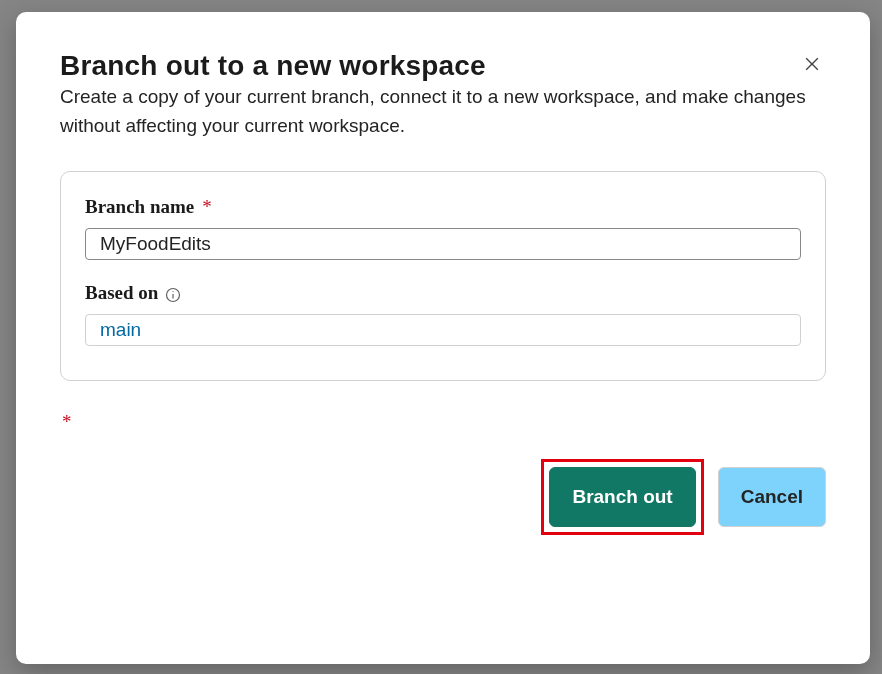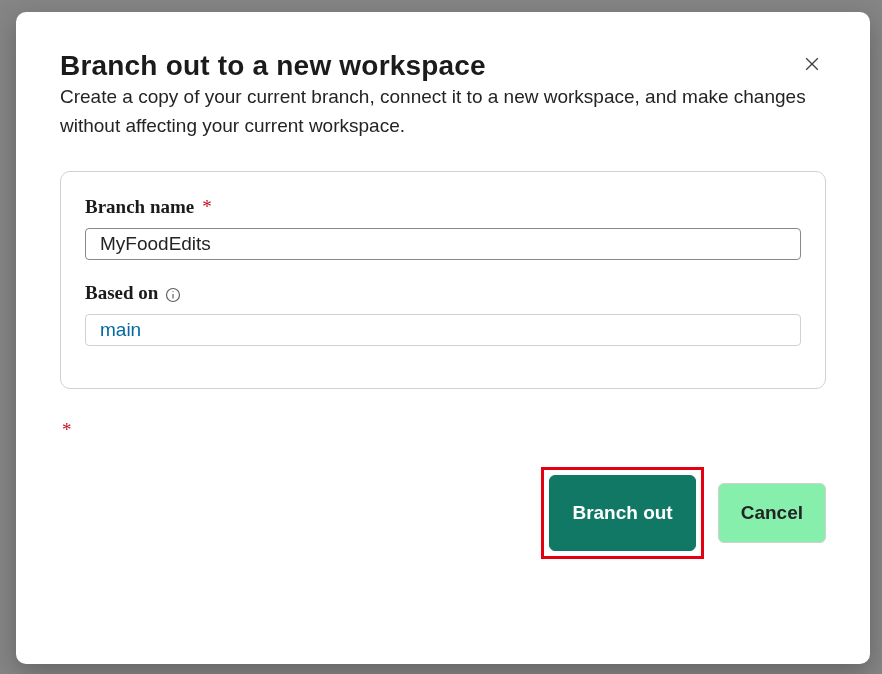"Based on" .field-group:last-child { margin-bottom: 16px -> 8px }
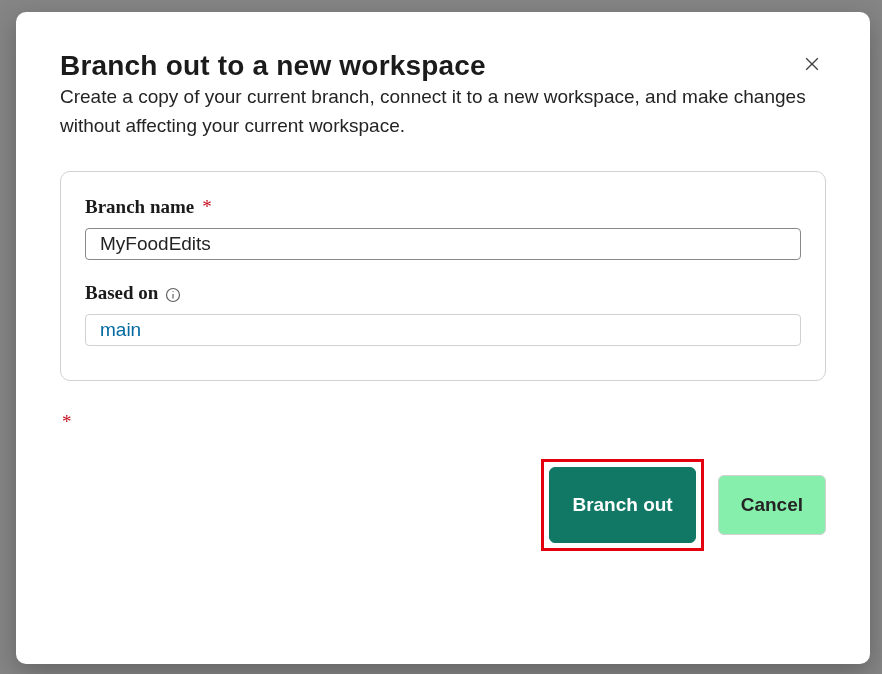"Branch out" .btn-primary { padding: 26px 22px -> 18px 22px }
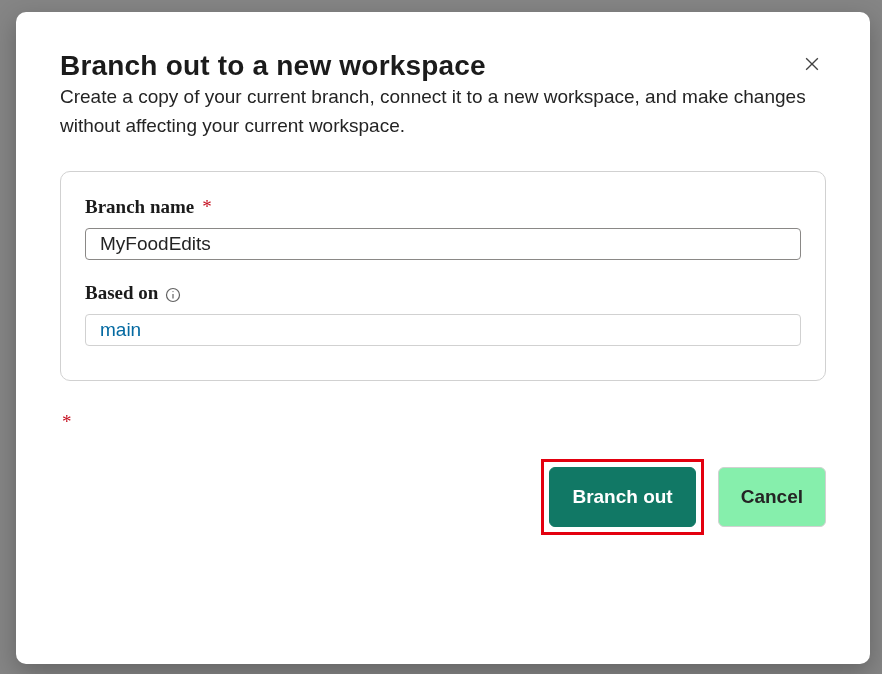"Cancel" .btn-secondary { background: #86efac -> #7dd3fc }
